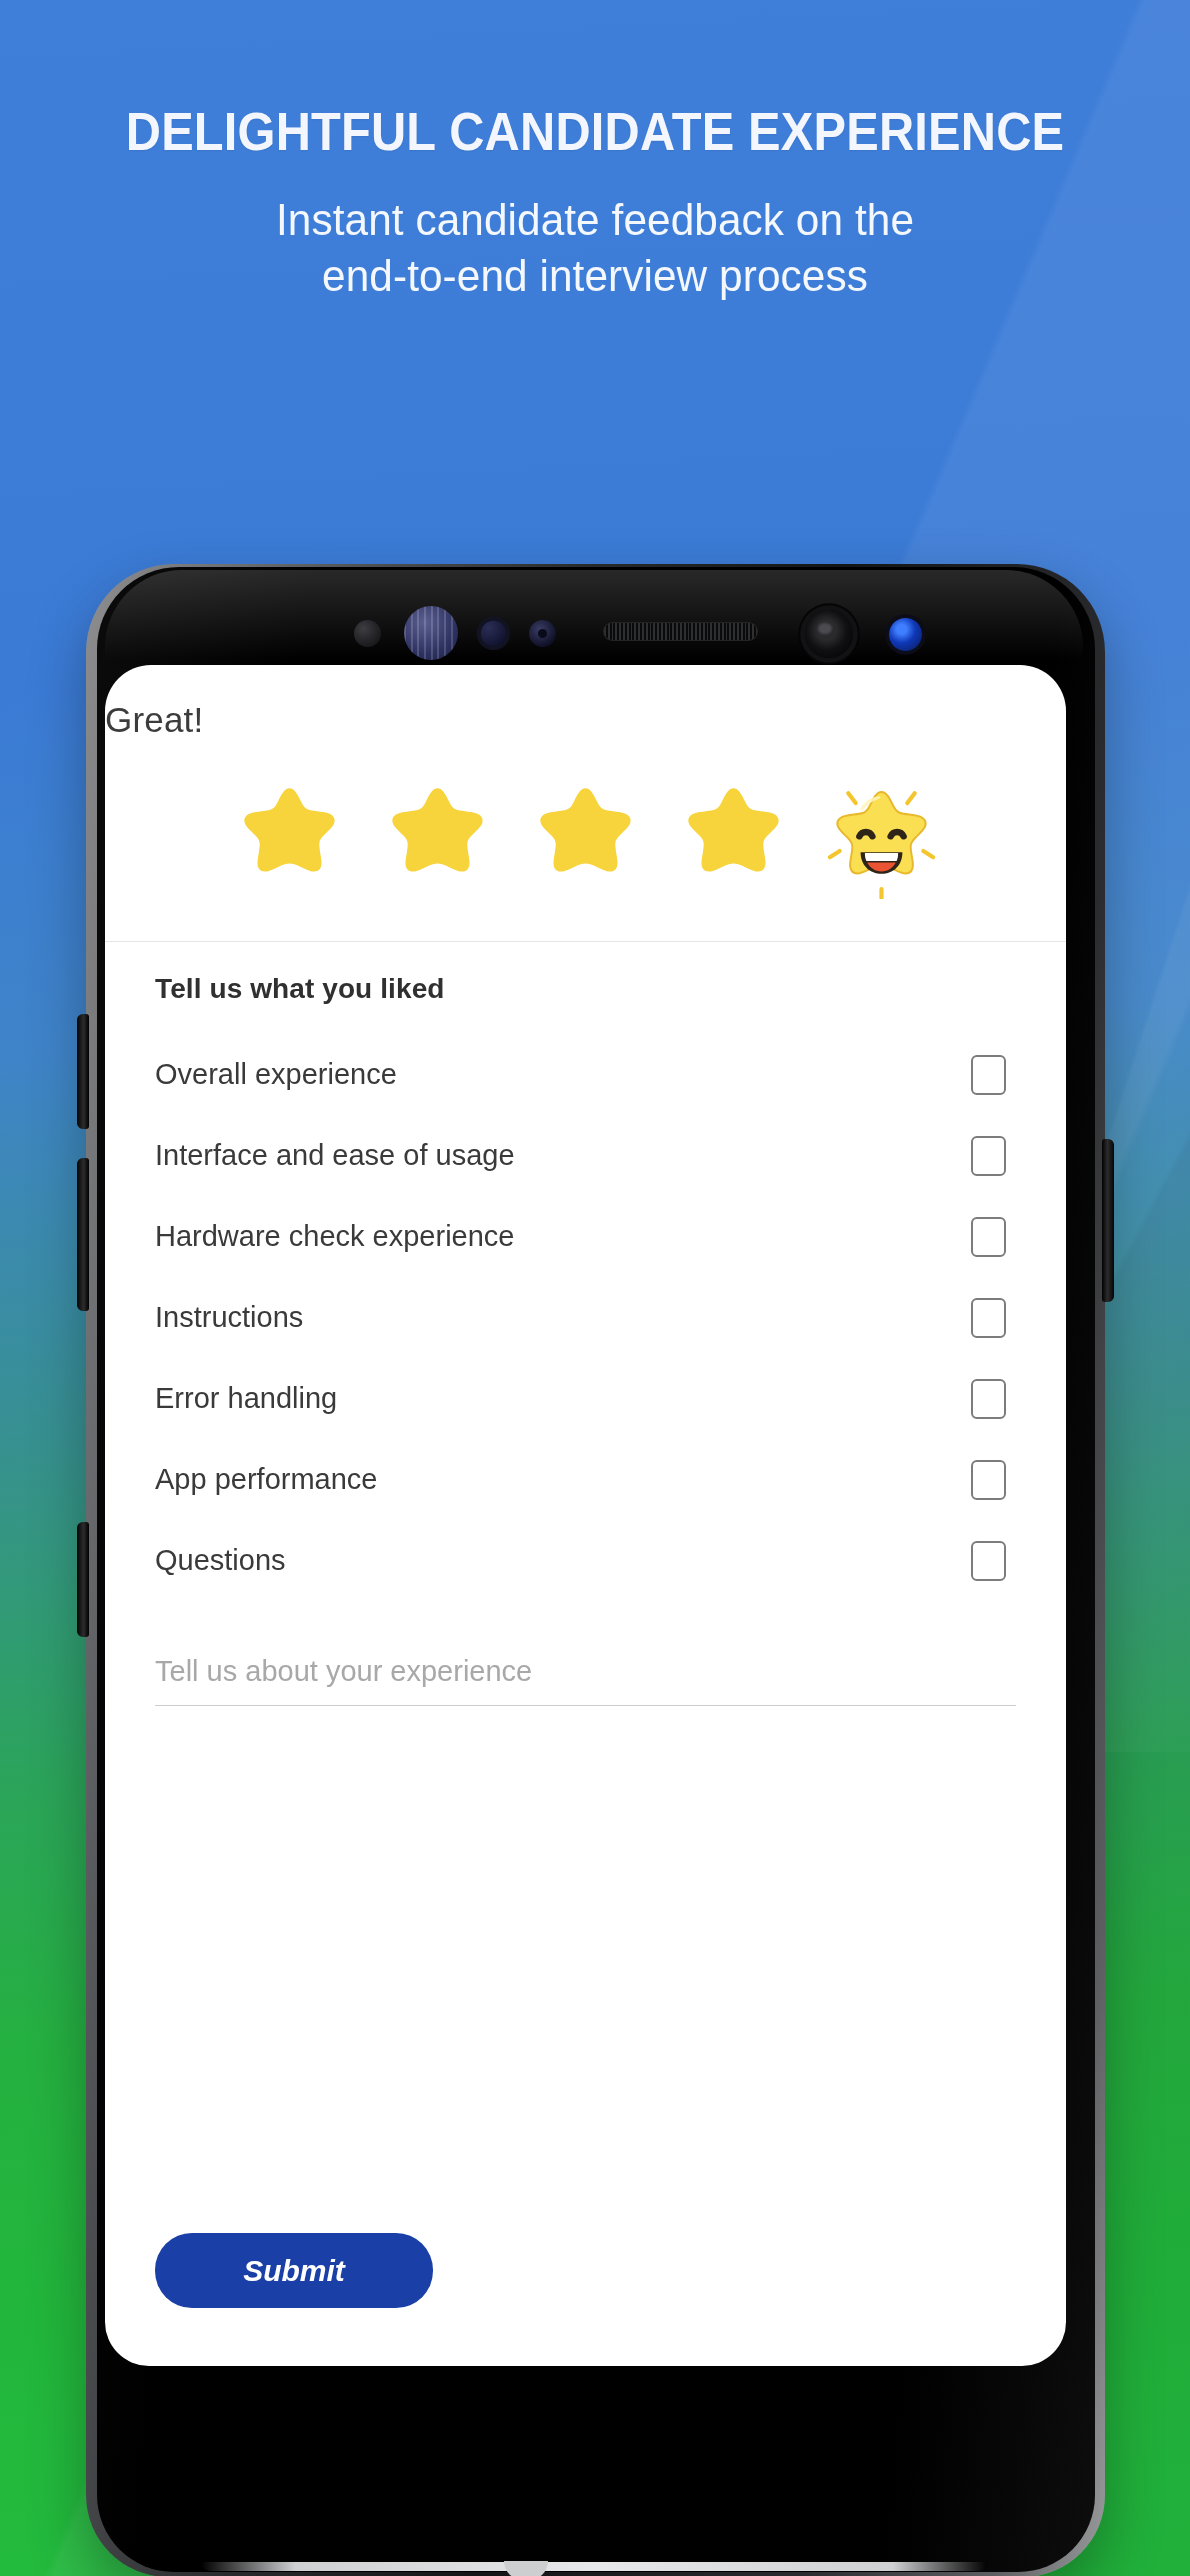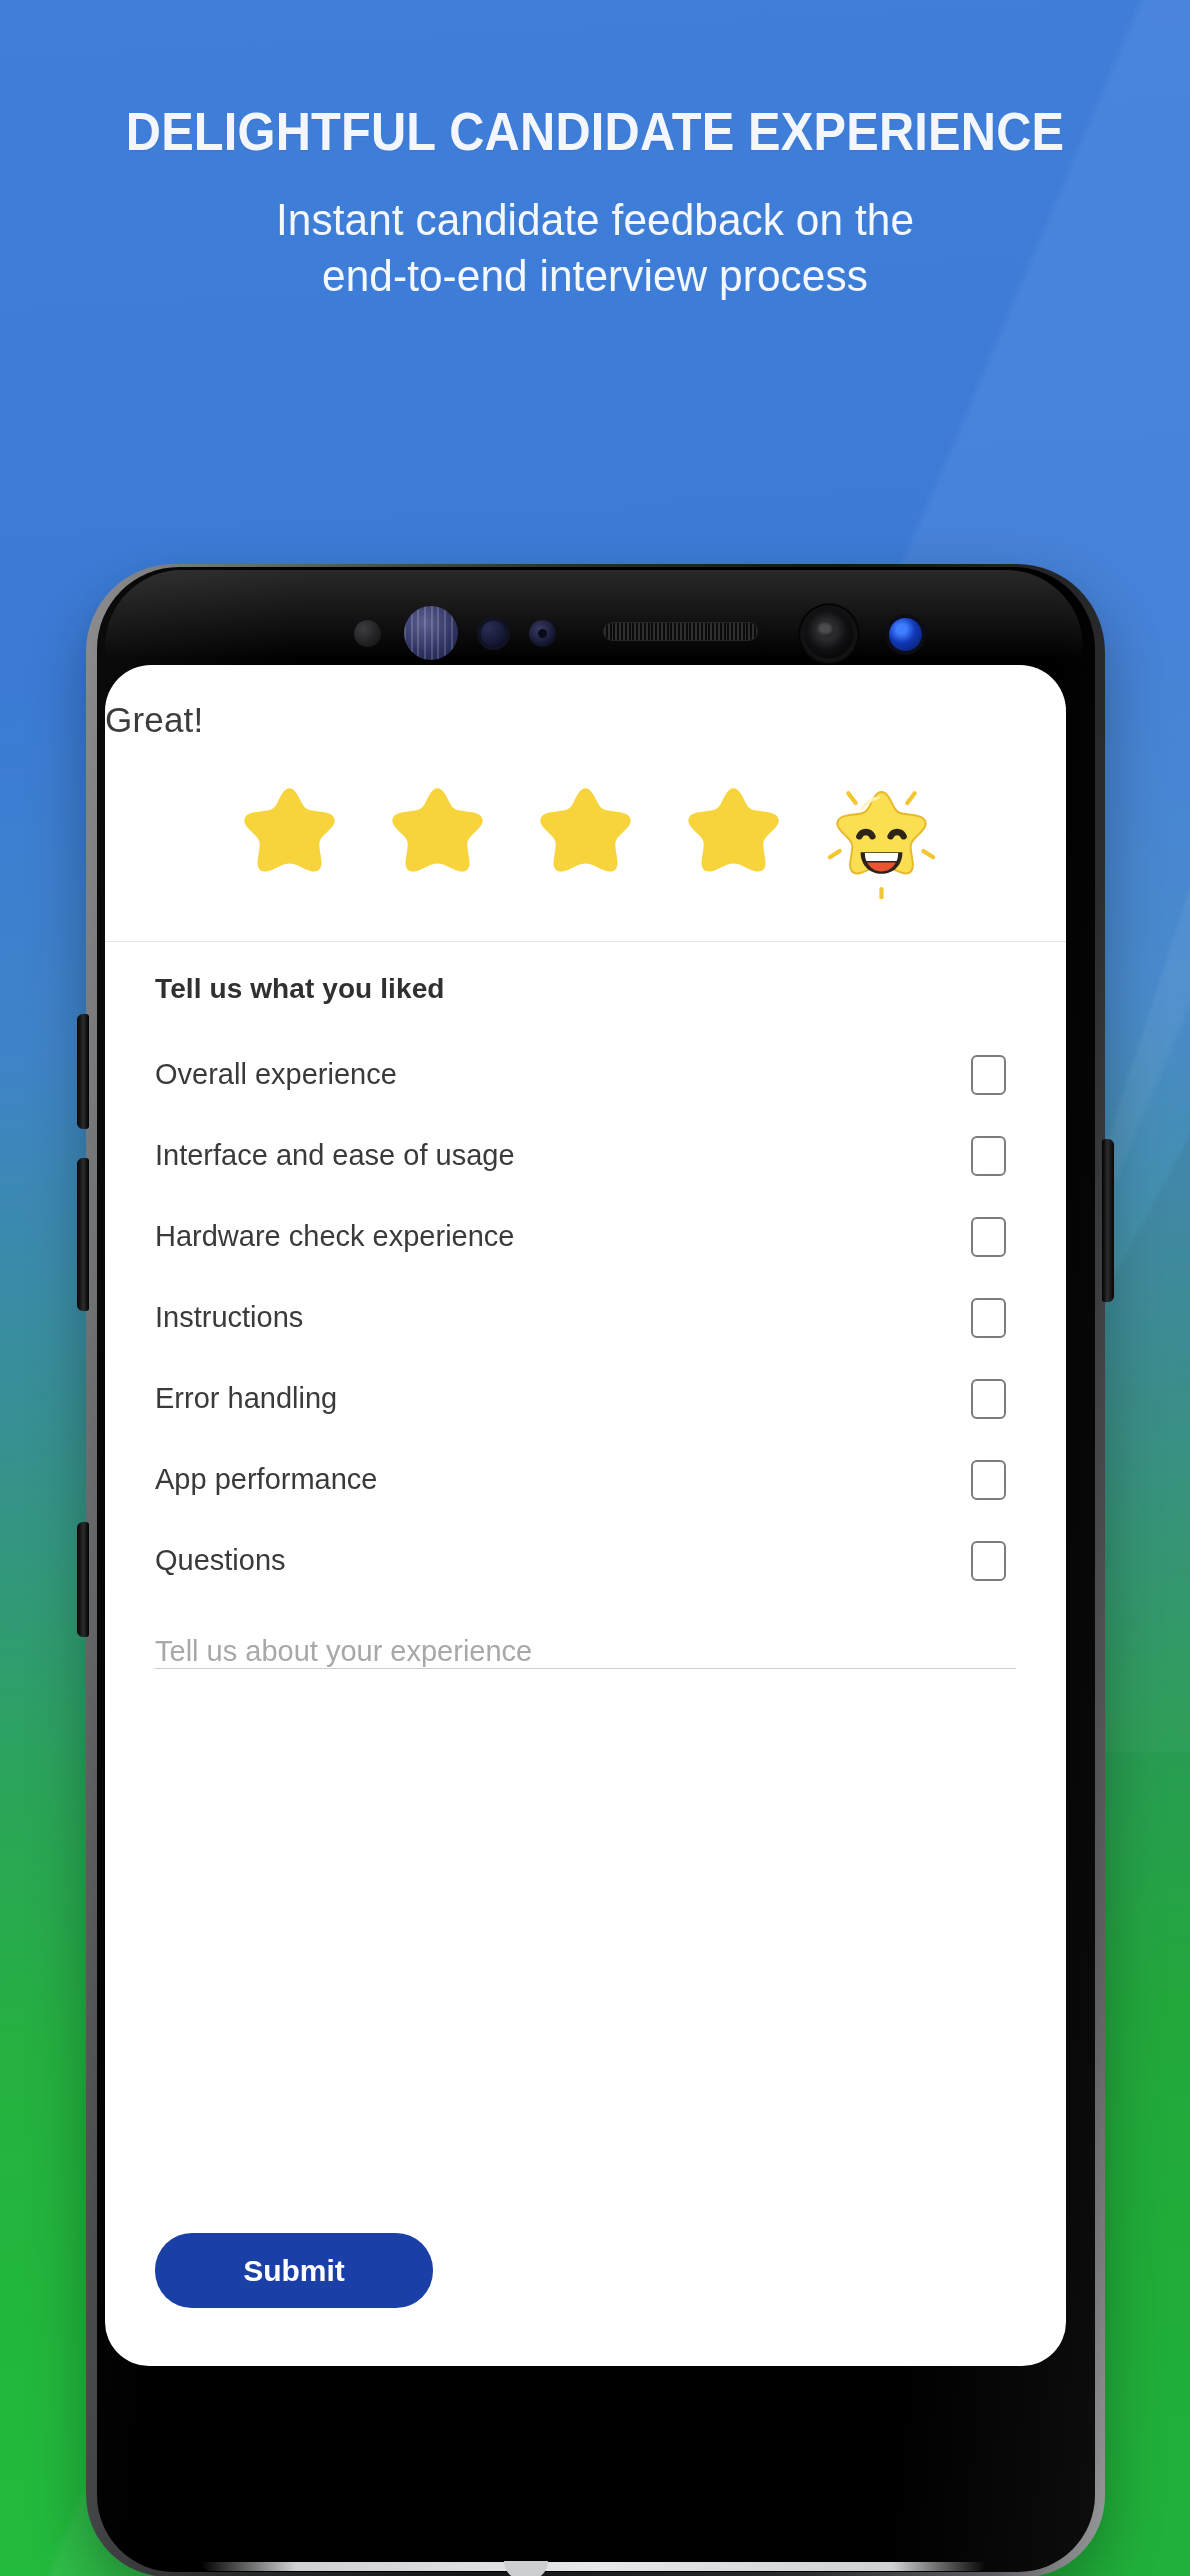"Tell us about your experience" .textfield { margin-top: 34px -> 54px; padding-bottom: none -> 17px }
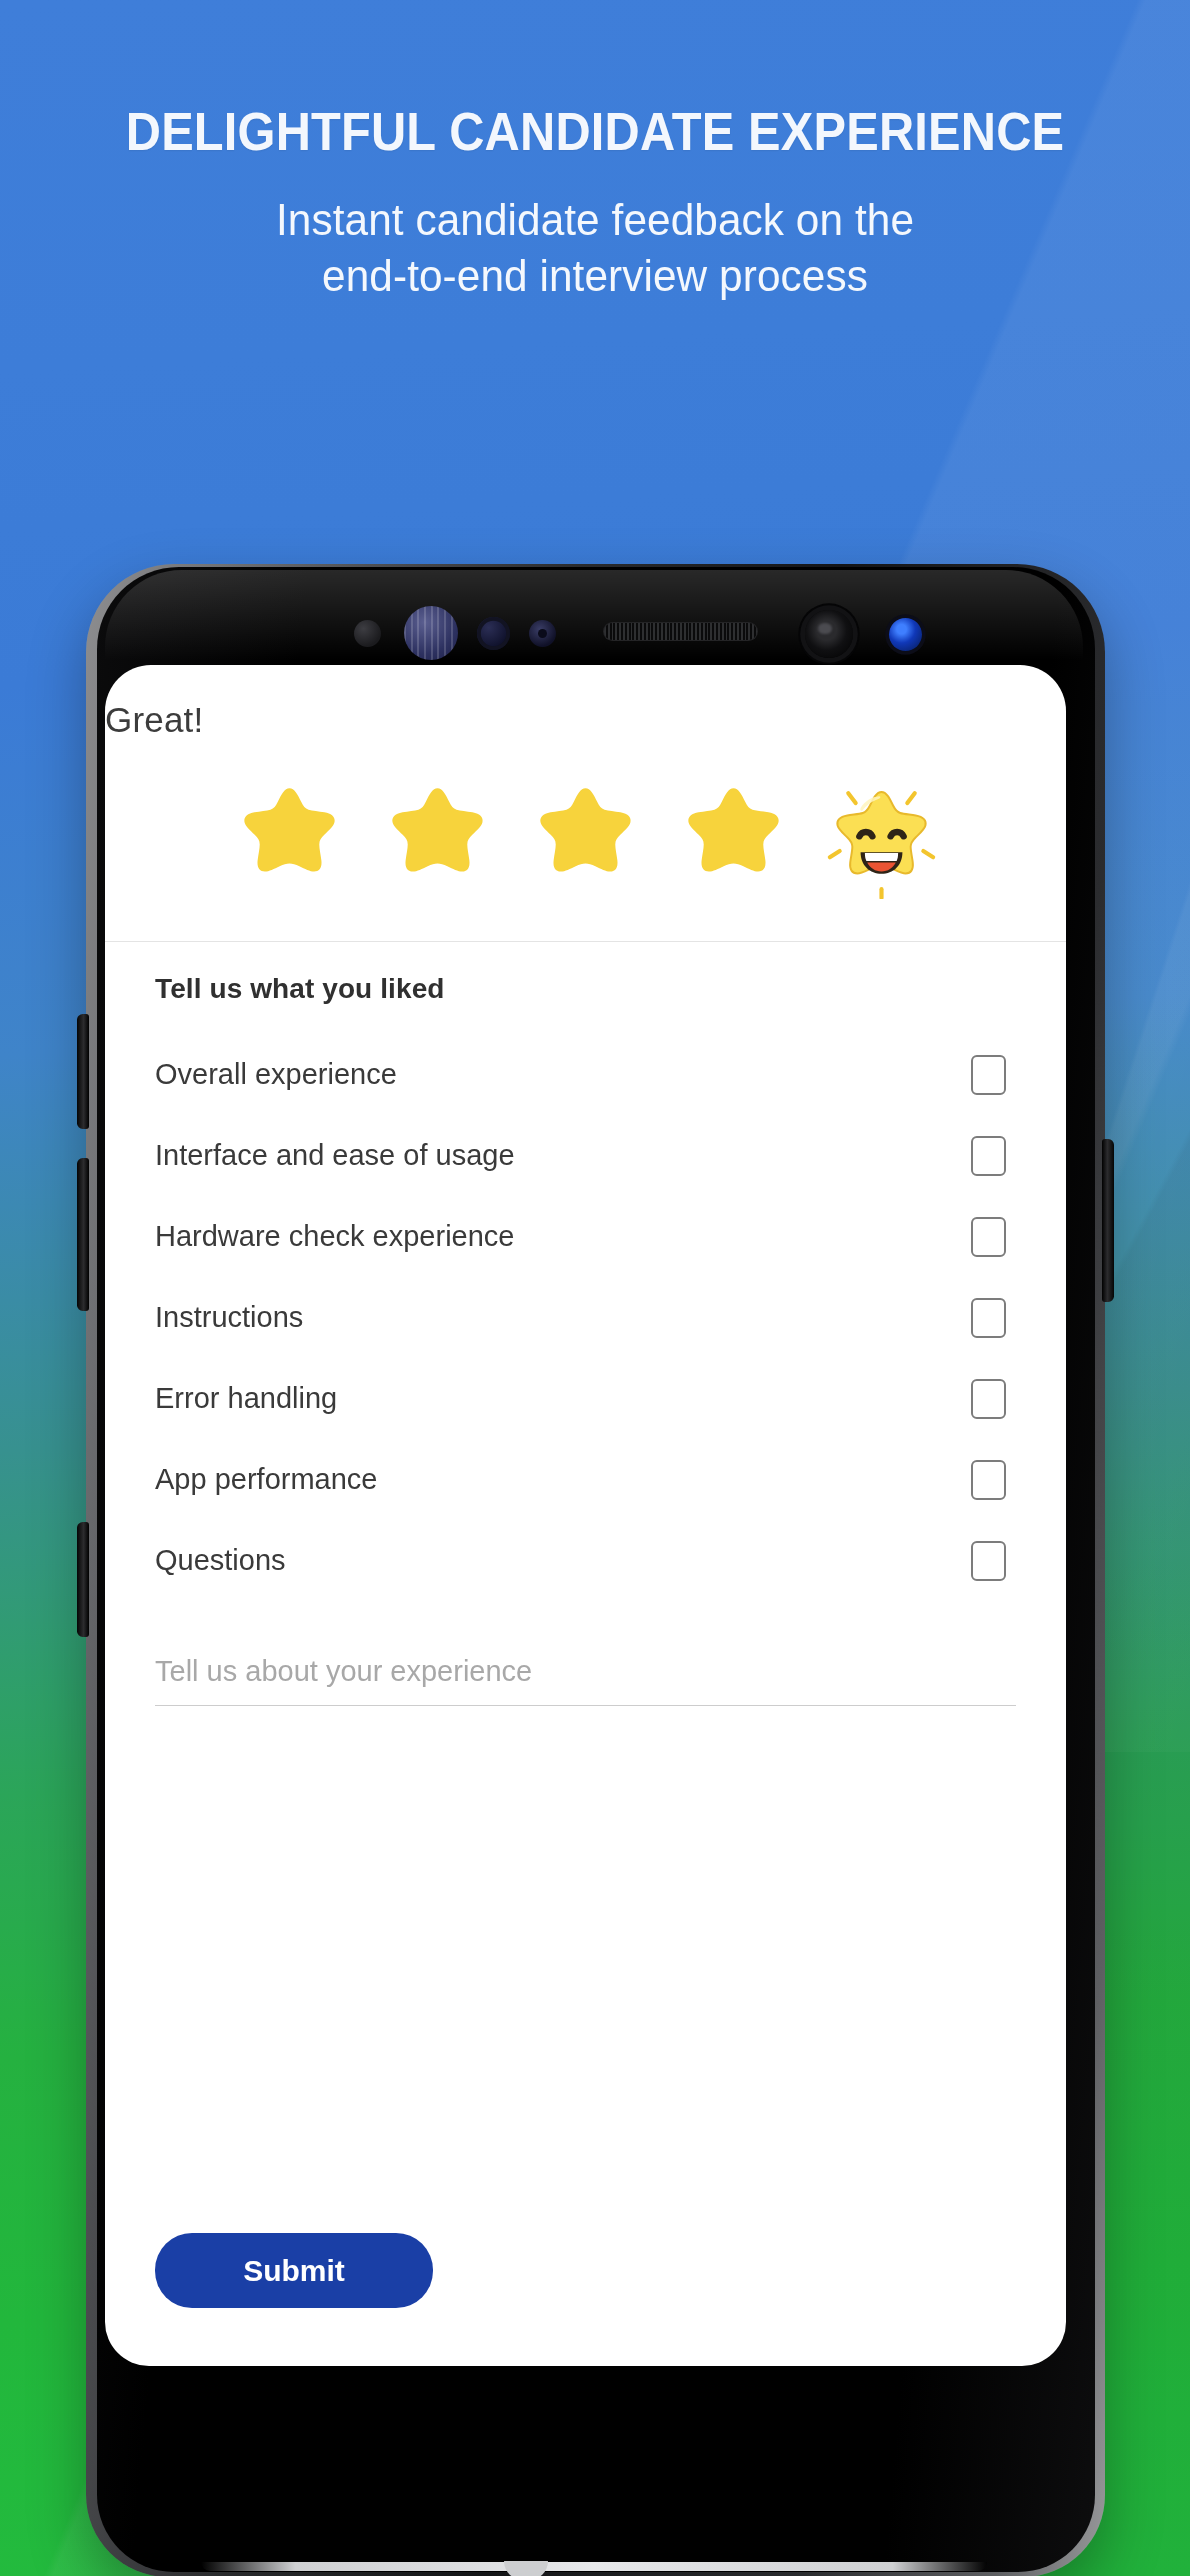"Submit" #submit-button { font-style: none -> italic }
